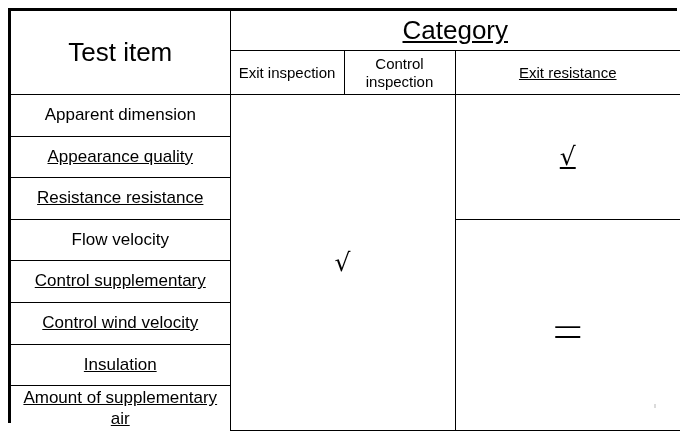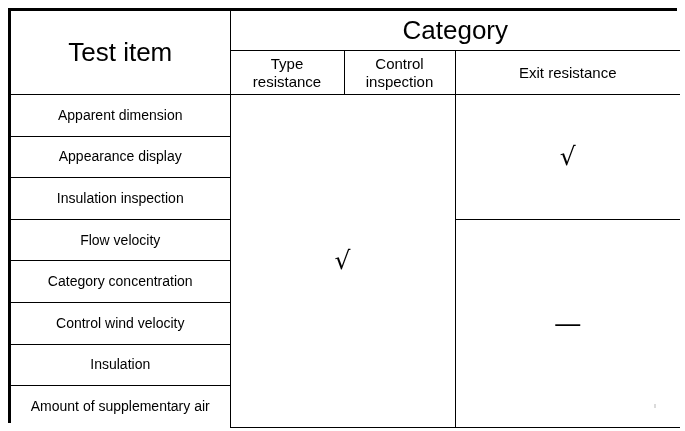"Category" .grid td:last-child { text-decoration: none -> underline }
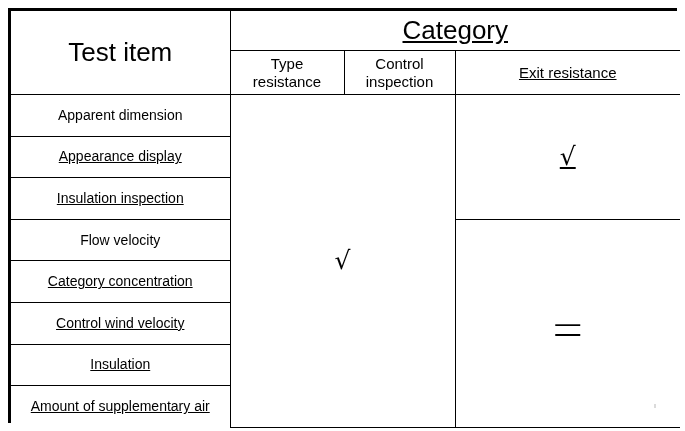"Type resistance" span.cell-inner { text: Type resistance -> Exit inspection }
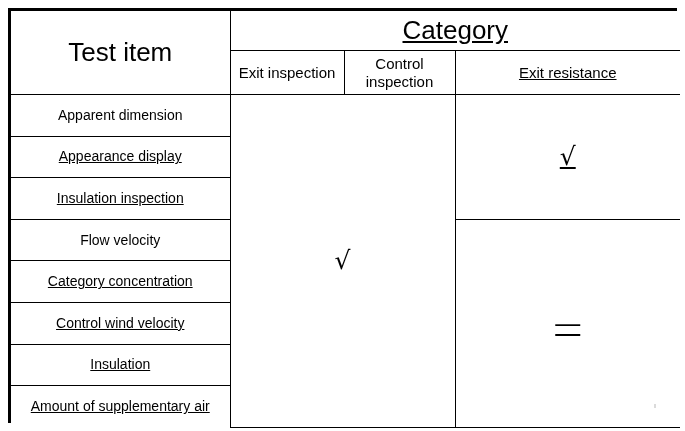"Apparent dimension" .row-label { font-size: 14px -> 17px }
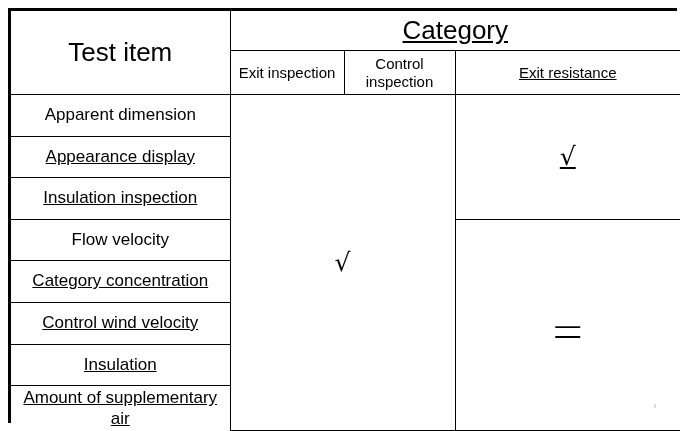"Appearance display" span.cell-inner { text: display -> quality }
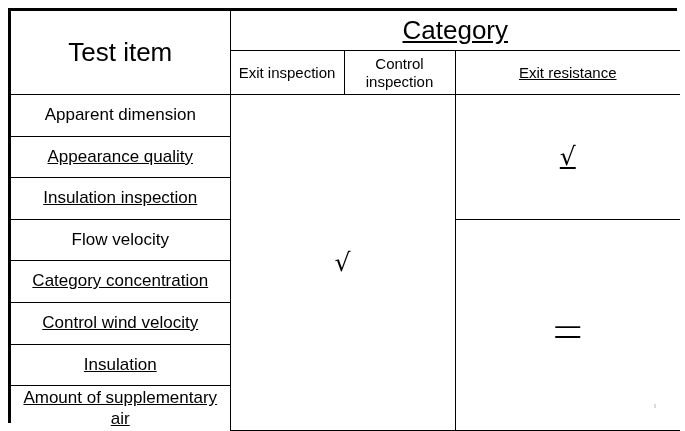"Insulation inspection" span.cell-inner { text: Insulation inspection -> Resistance resistance }
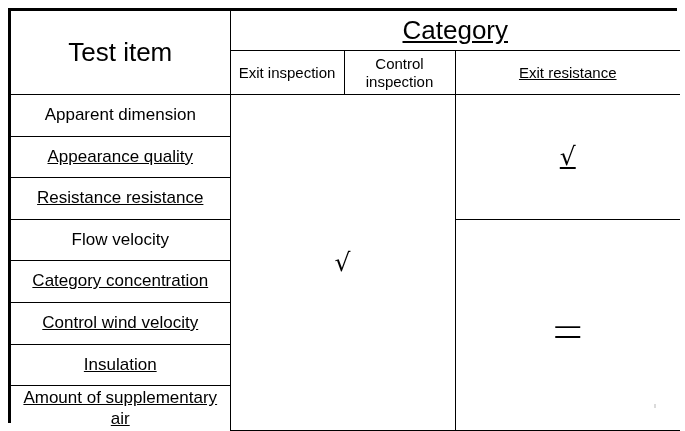"Category concentration" span.cell-inner { text: Category concentration -> Control supplementary }
